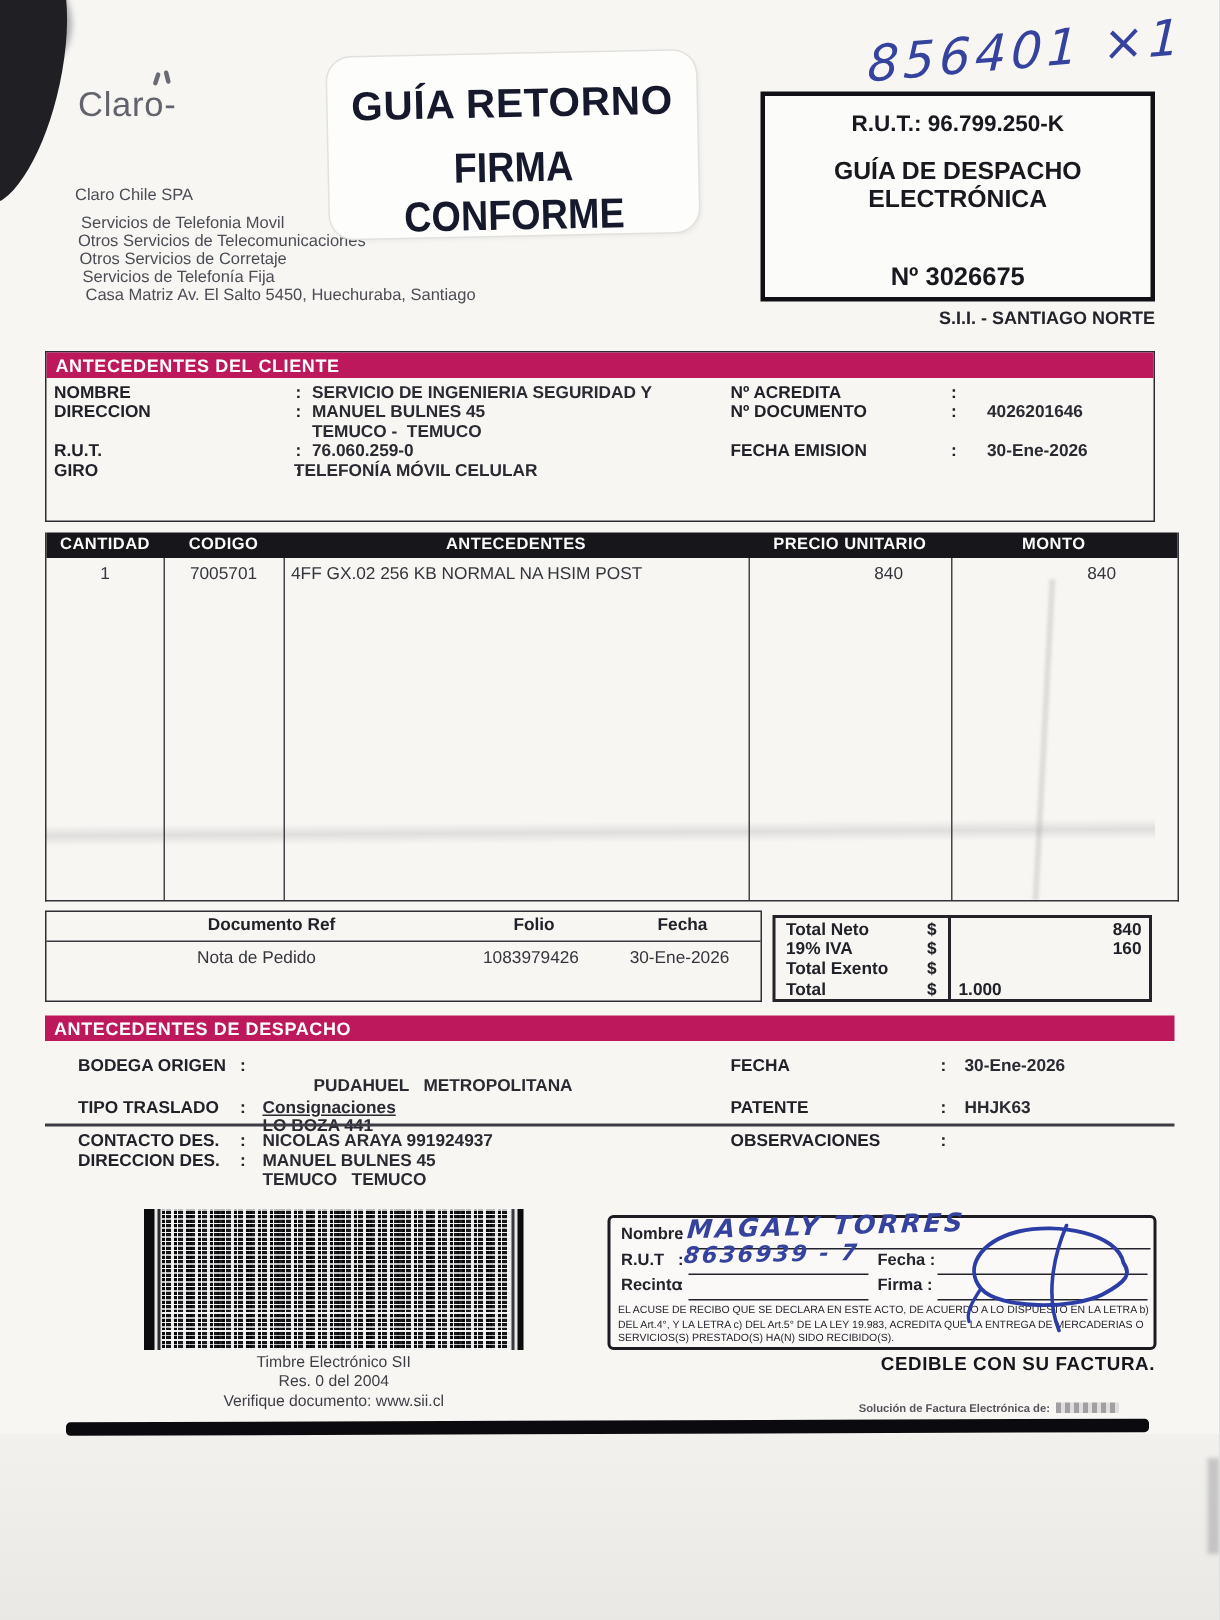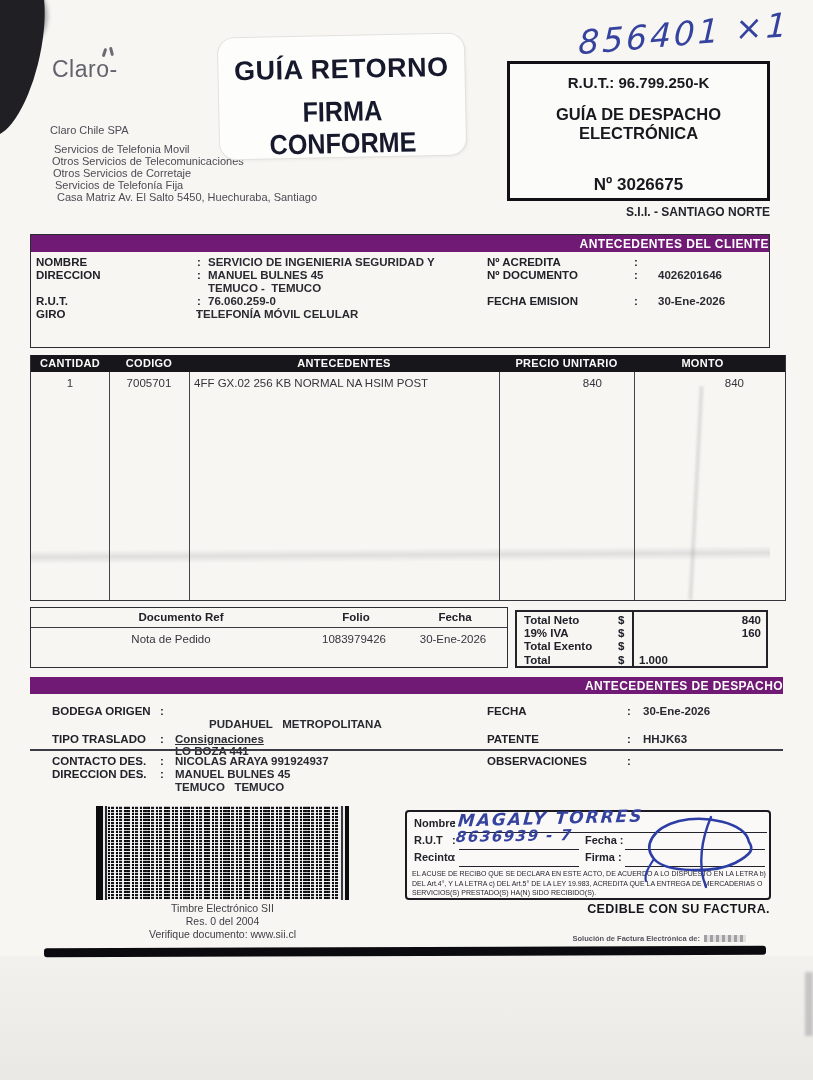"ANTECEDENTES DEL CLIENTE" .bar { background: #701a75 -> #be185d; text-align: right -> none }
